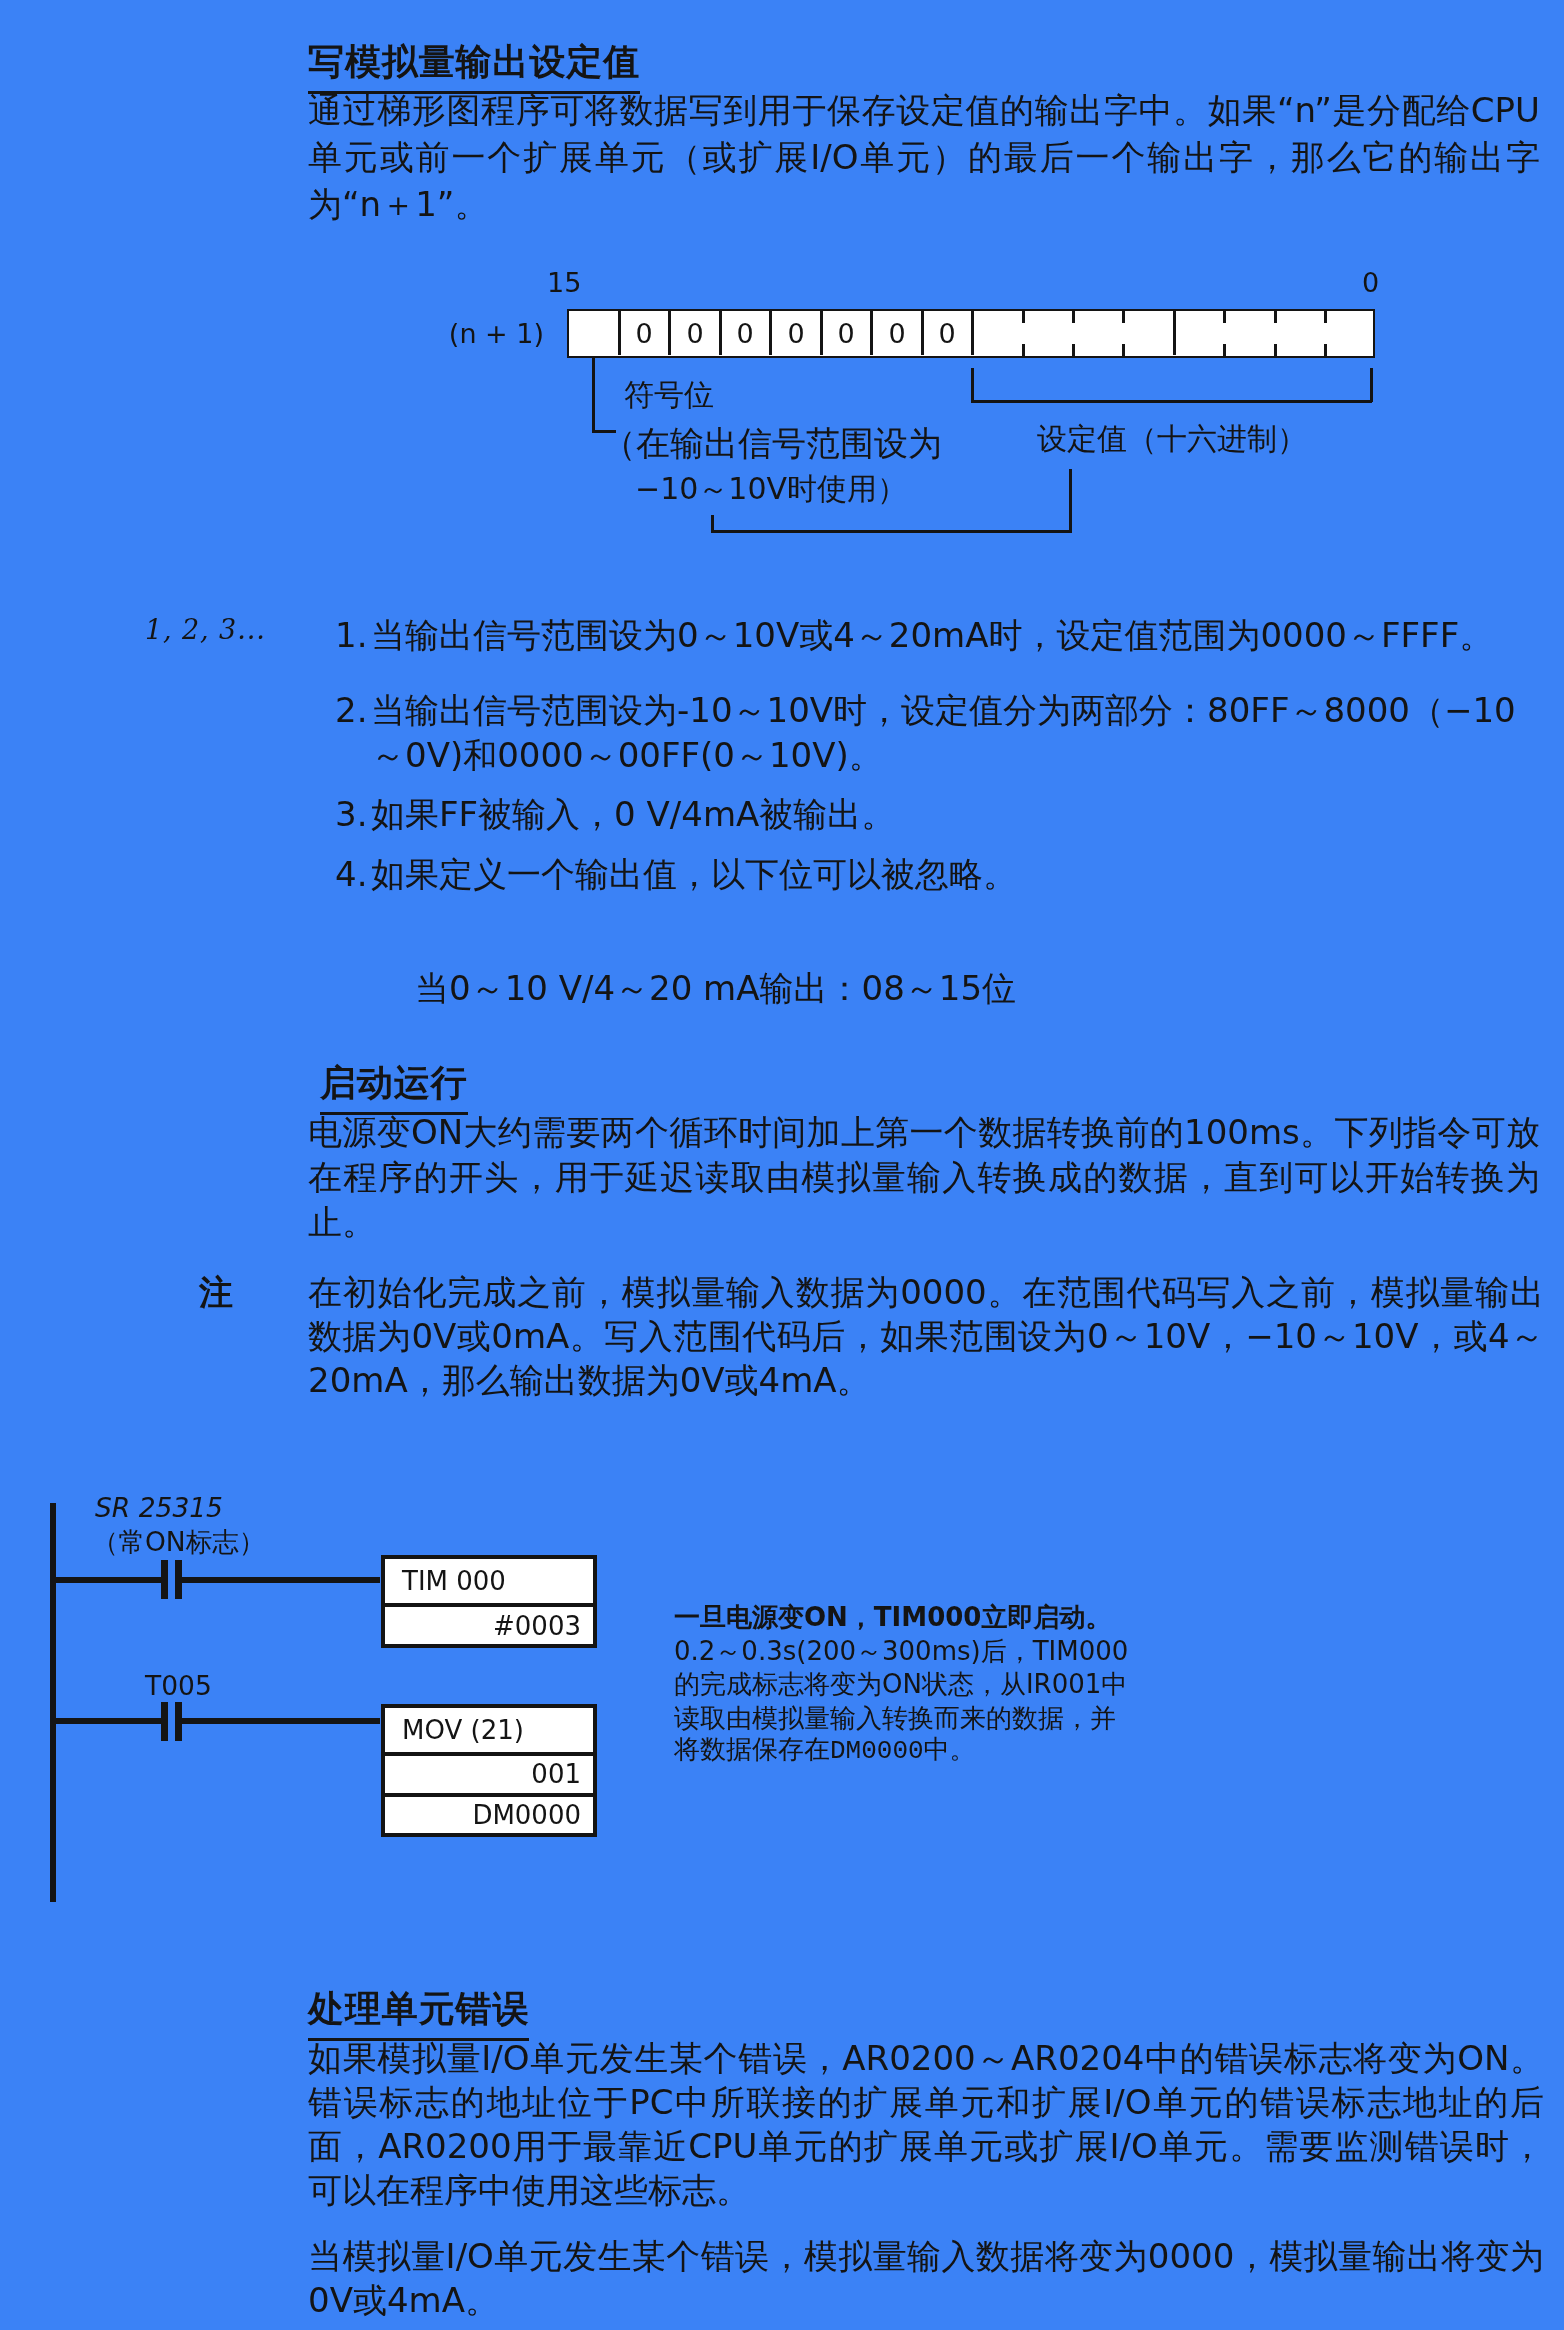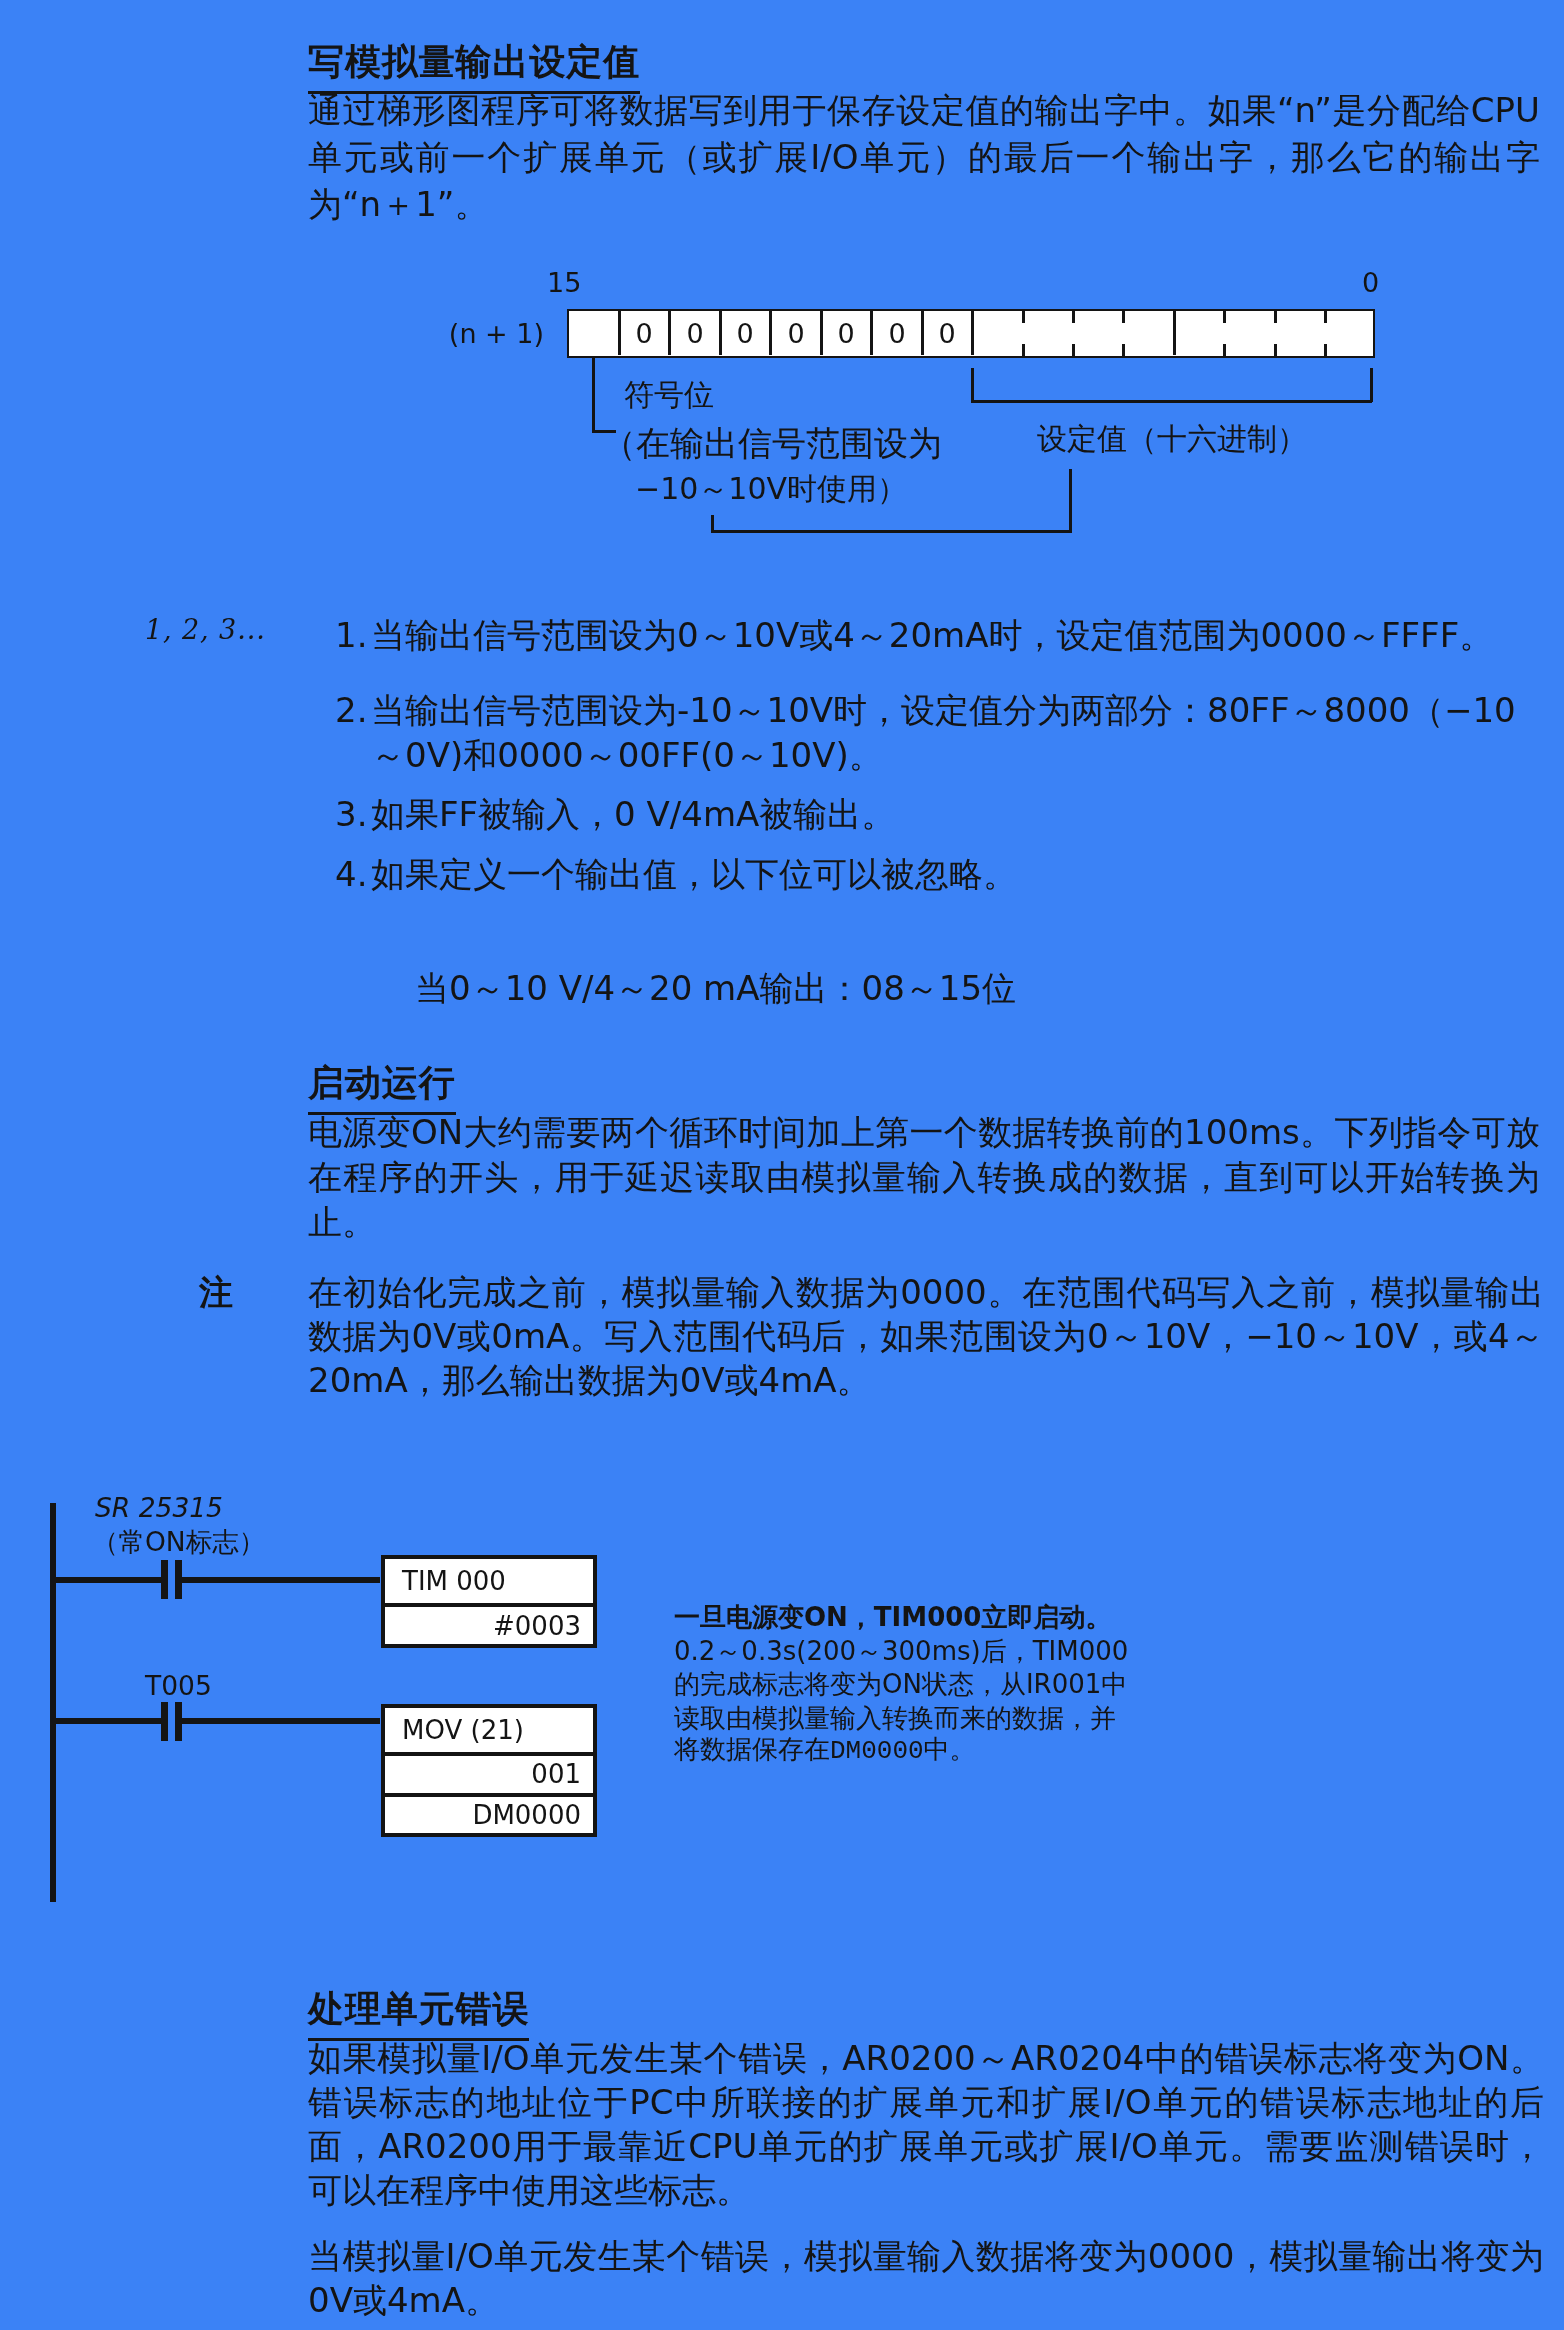"启动运行" div.heading { left: 308px -> 320px }
